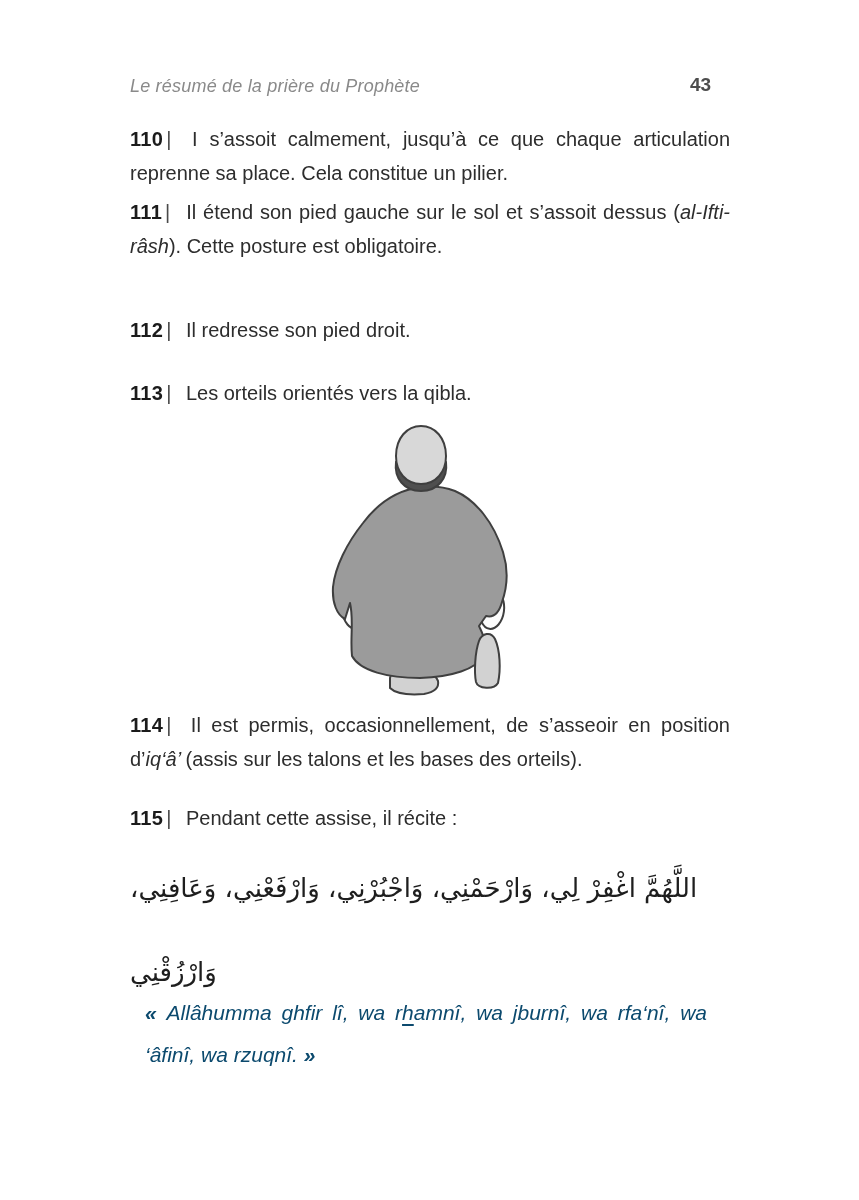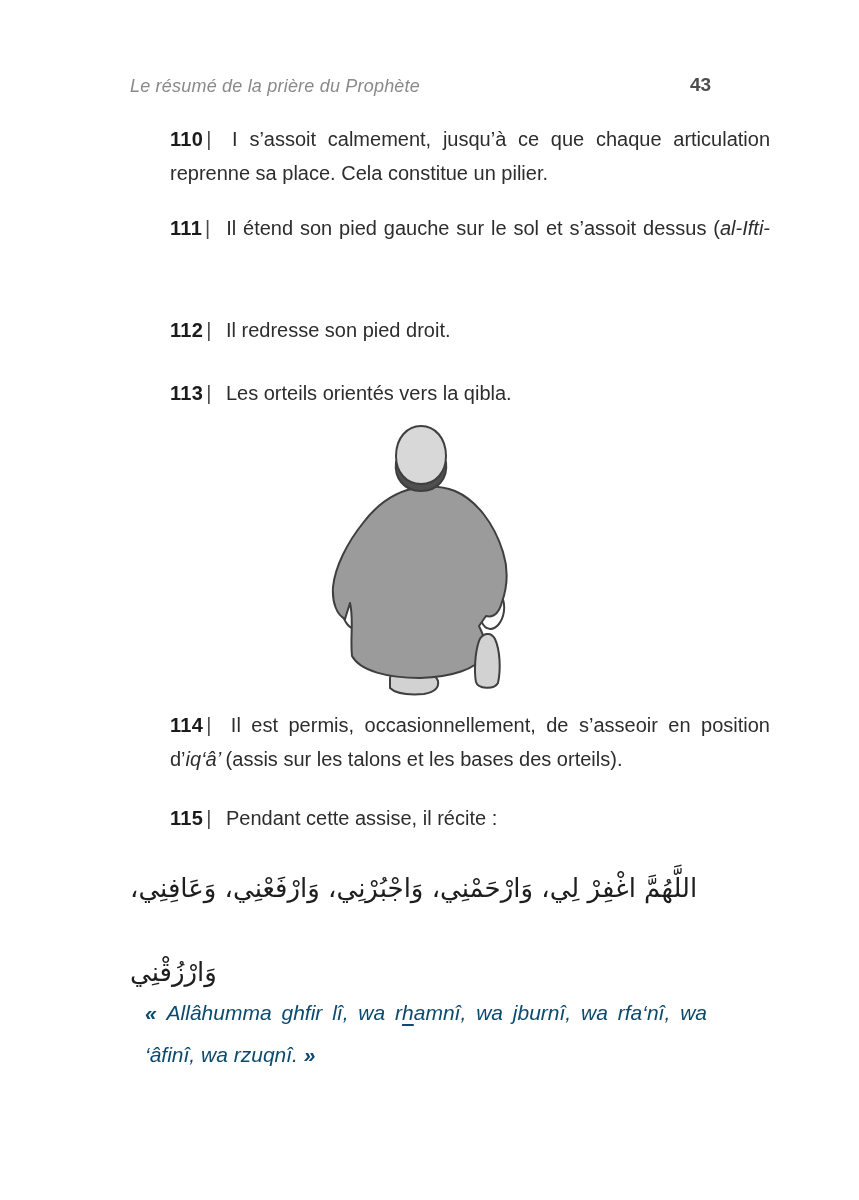"110 | I s’assoit calmement," .para { margin-left: 40px -> none }
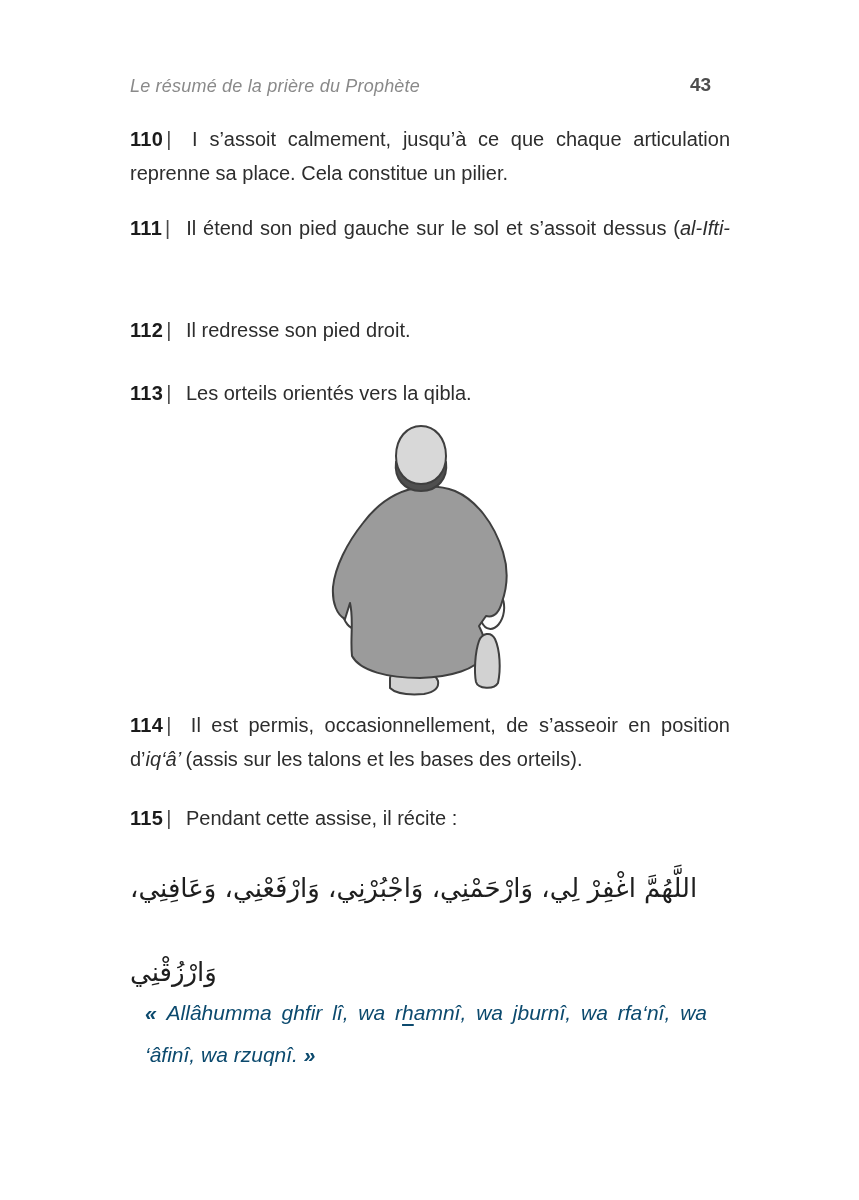"111 | Il étend son" div.abs { top: 211px -> 195px }
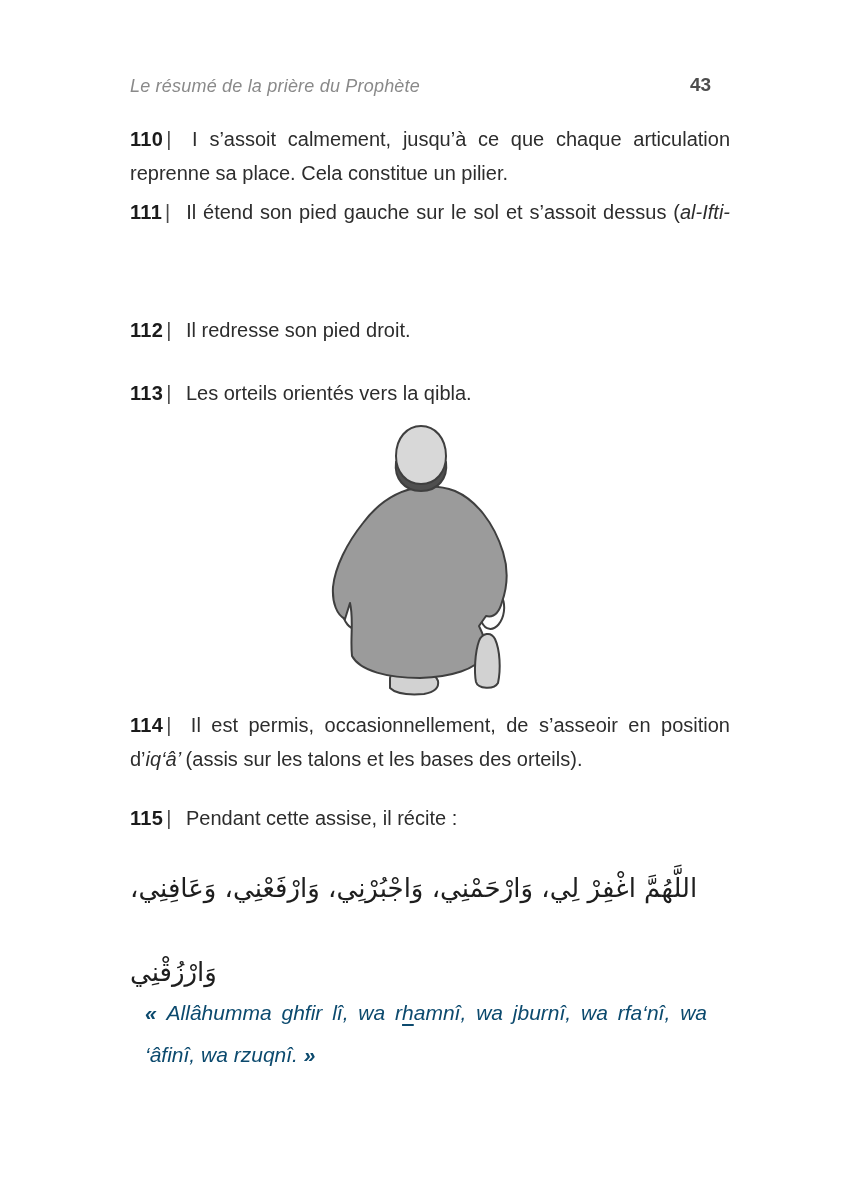"râsh). Cette posture est obligatoire." span.ln { html: none -> <span><span>râsh</span><span>). Cette posture est obligatoire.</span></span> }
